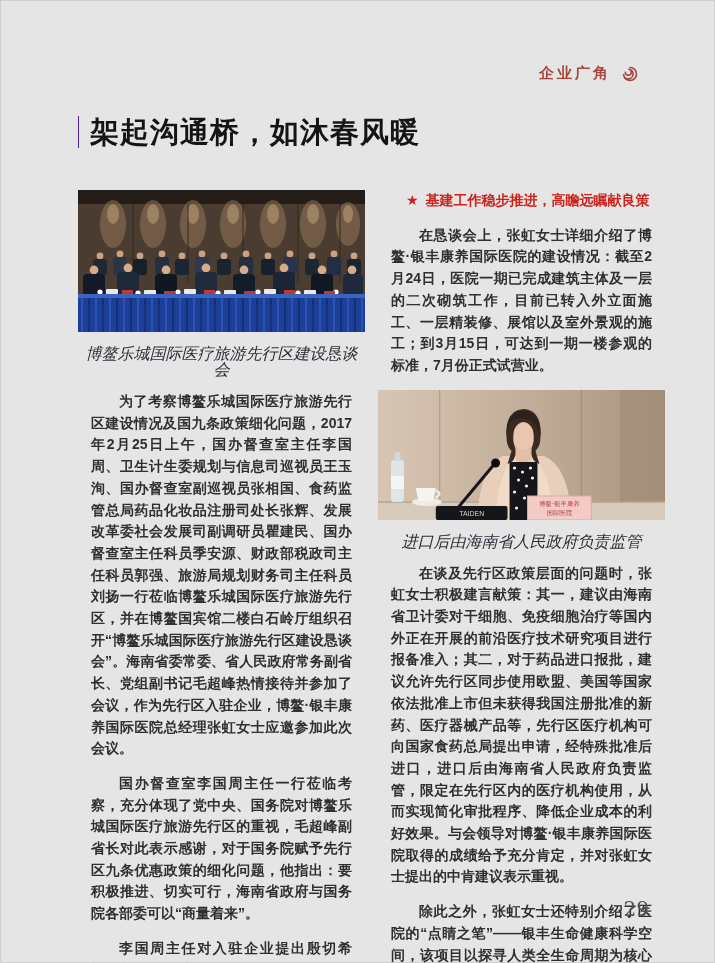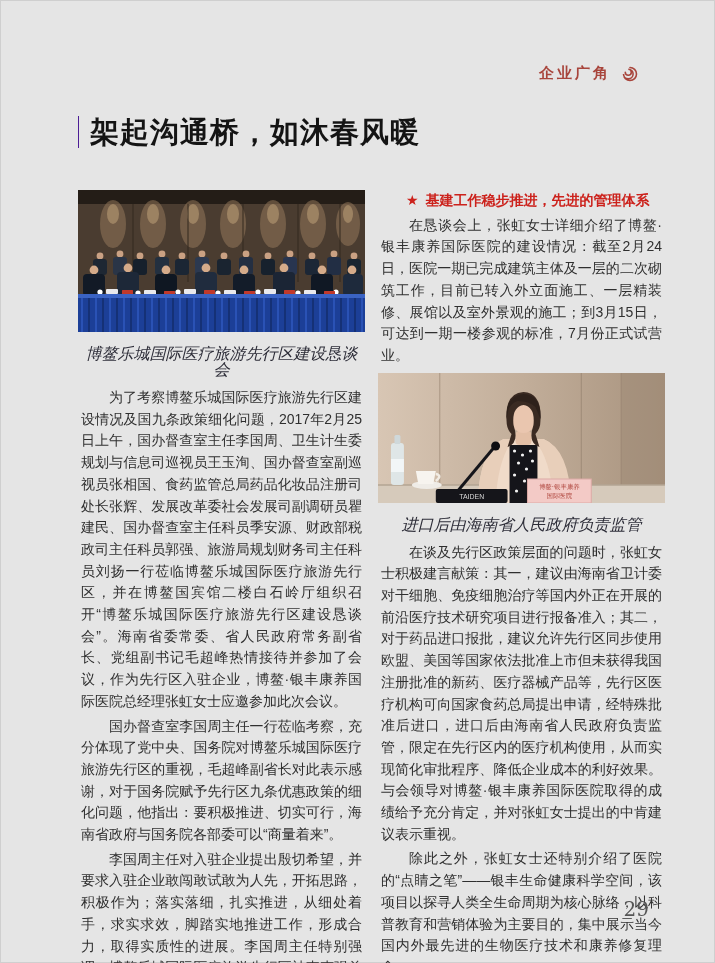"基建工作稳步推进，先进的管理体系" span { text: 先进的管理体系 -> 高瞻远瞩献良策 }
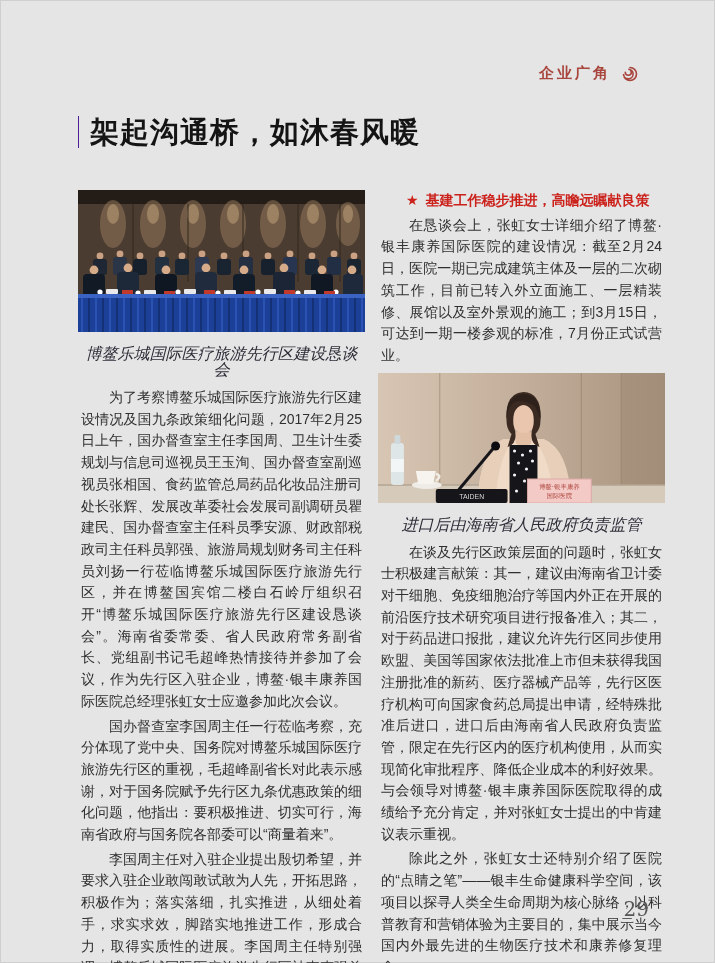"在恳谈会上，张虹女士详细介绍了博鳌·银丰康养国际医院的建设情况：截至2月24日，" .col p { font-weight: none -> bold; margin: 3px -> 13px }
